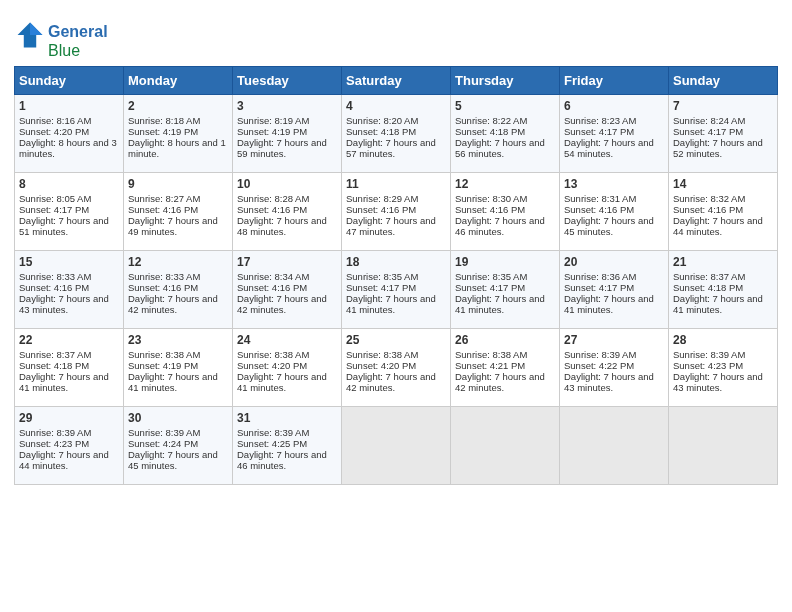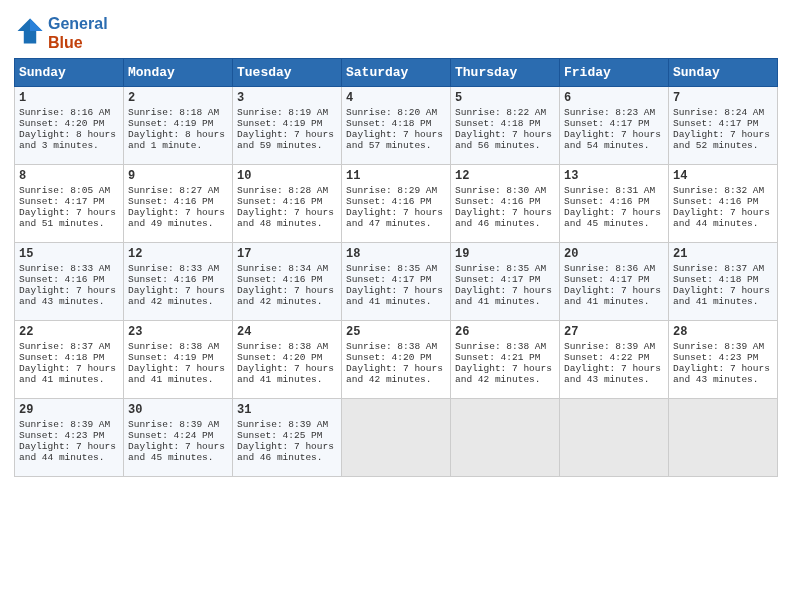"General" div { margin-top: none -> 8px }
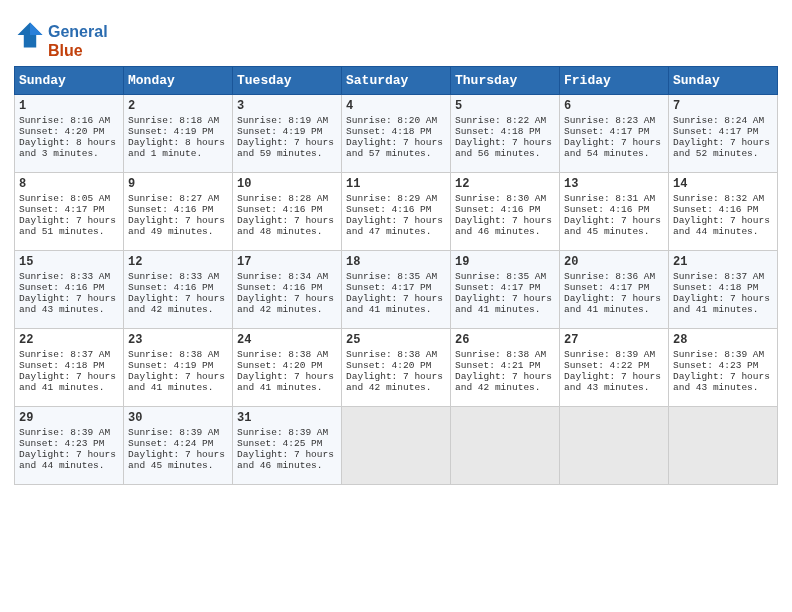"Blue" div { color: #c2410c -> #15803d; font-weight: bold -> normal }
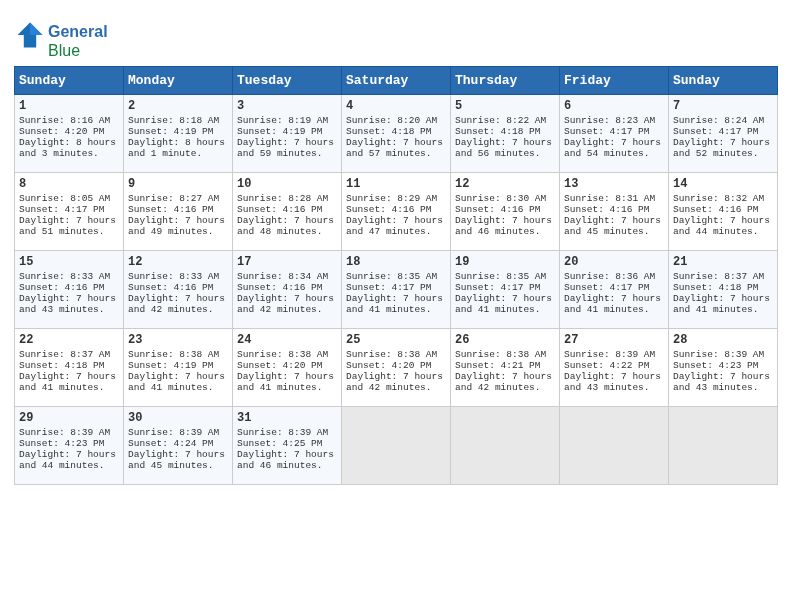"Sunday" table { font-family: Liberation Mono, monospace -> none }
